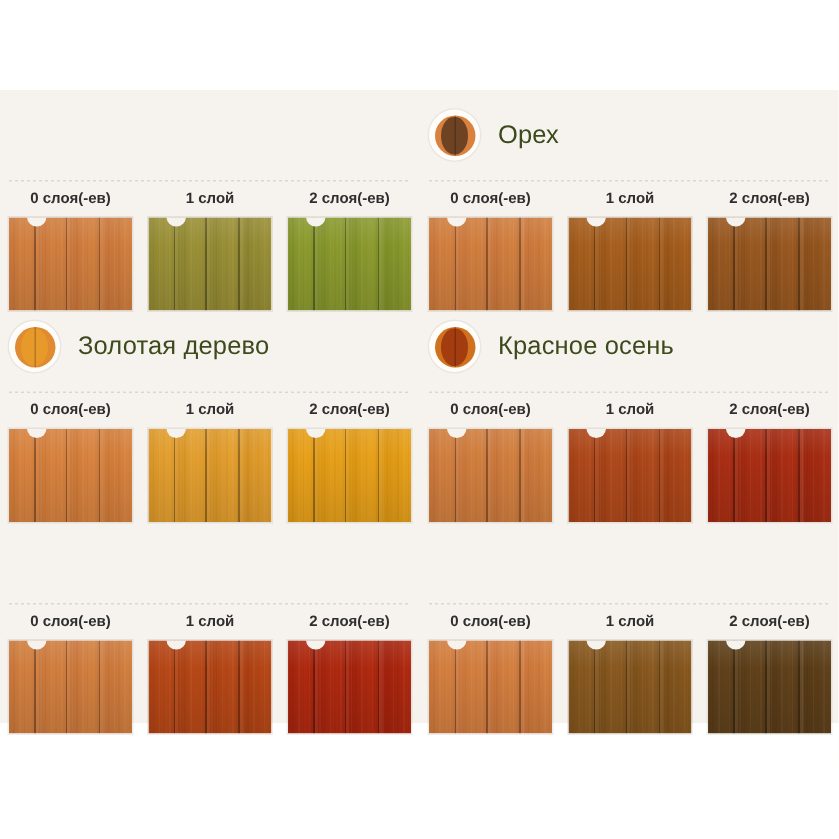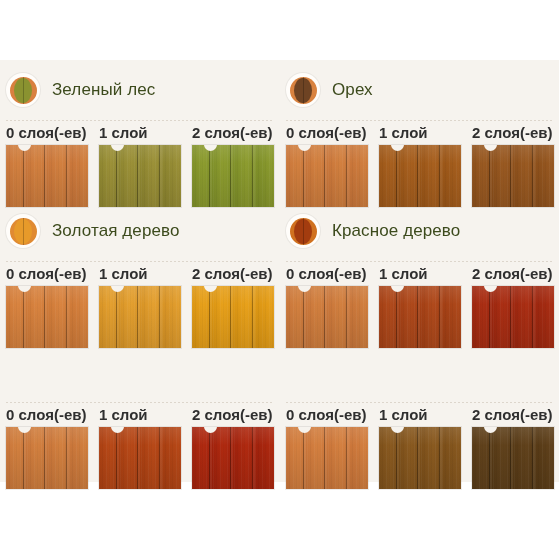"Зеленый лес" div.block-header { html: <div> <span> <span> <span></span> </span> </span> <span>Зеленый лес</span> </div> -> none }
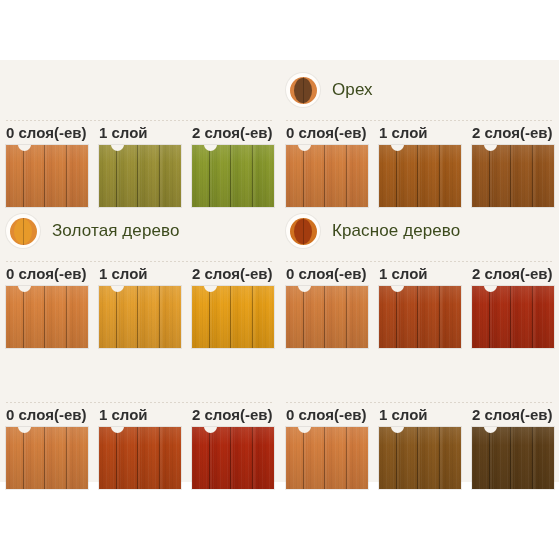"0 слоя(-ев)" .sample-label { font-size: 15px -> 10px; text-align: none -> center }
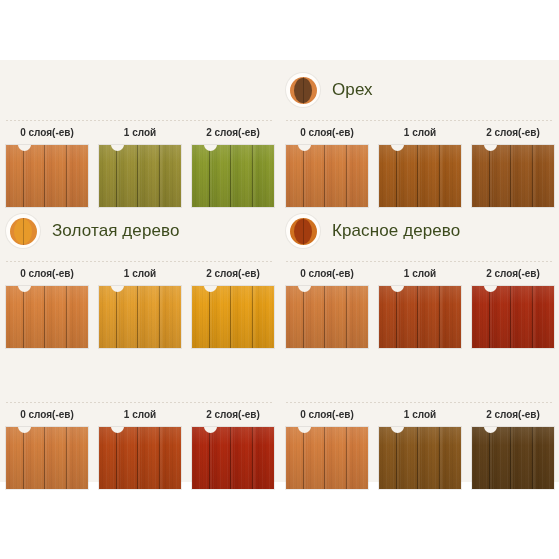"Красное дерево" span.block-title { text: дерево -> осень }
